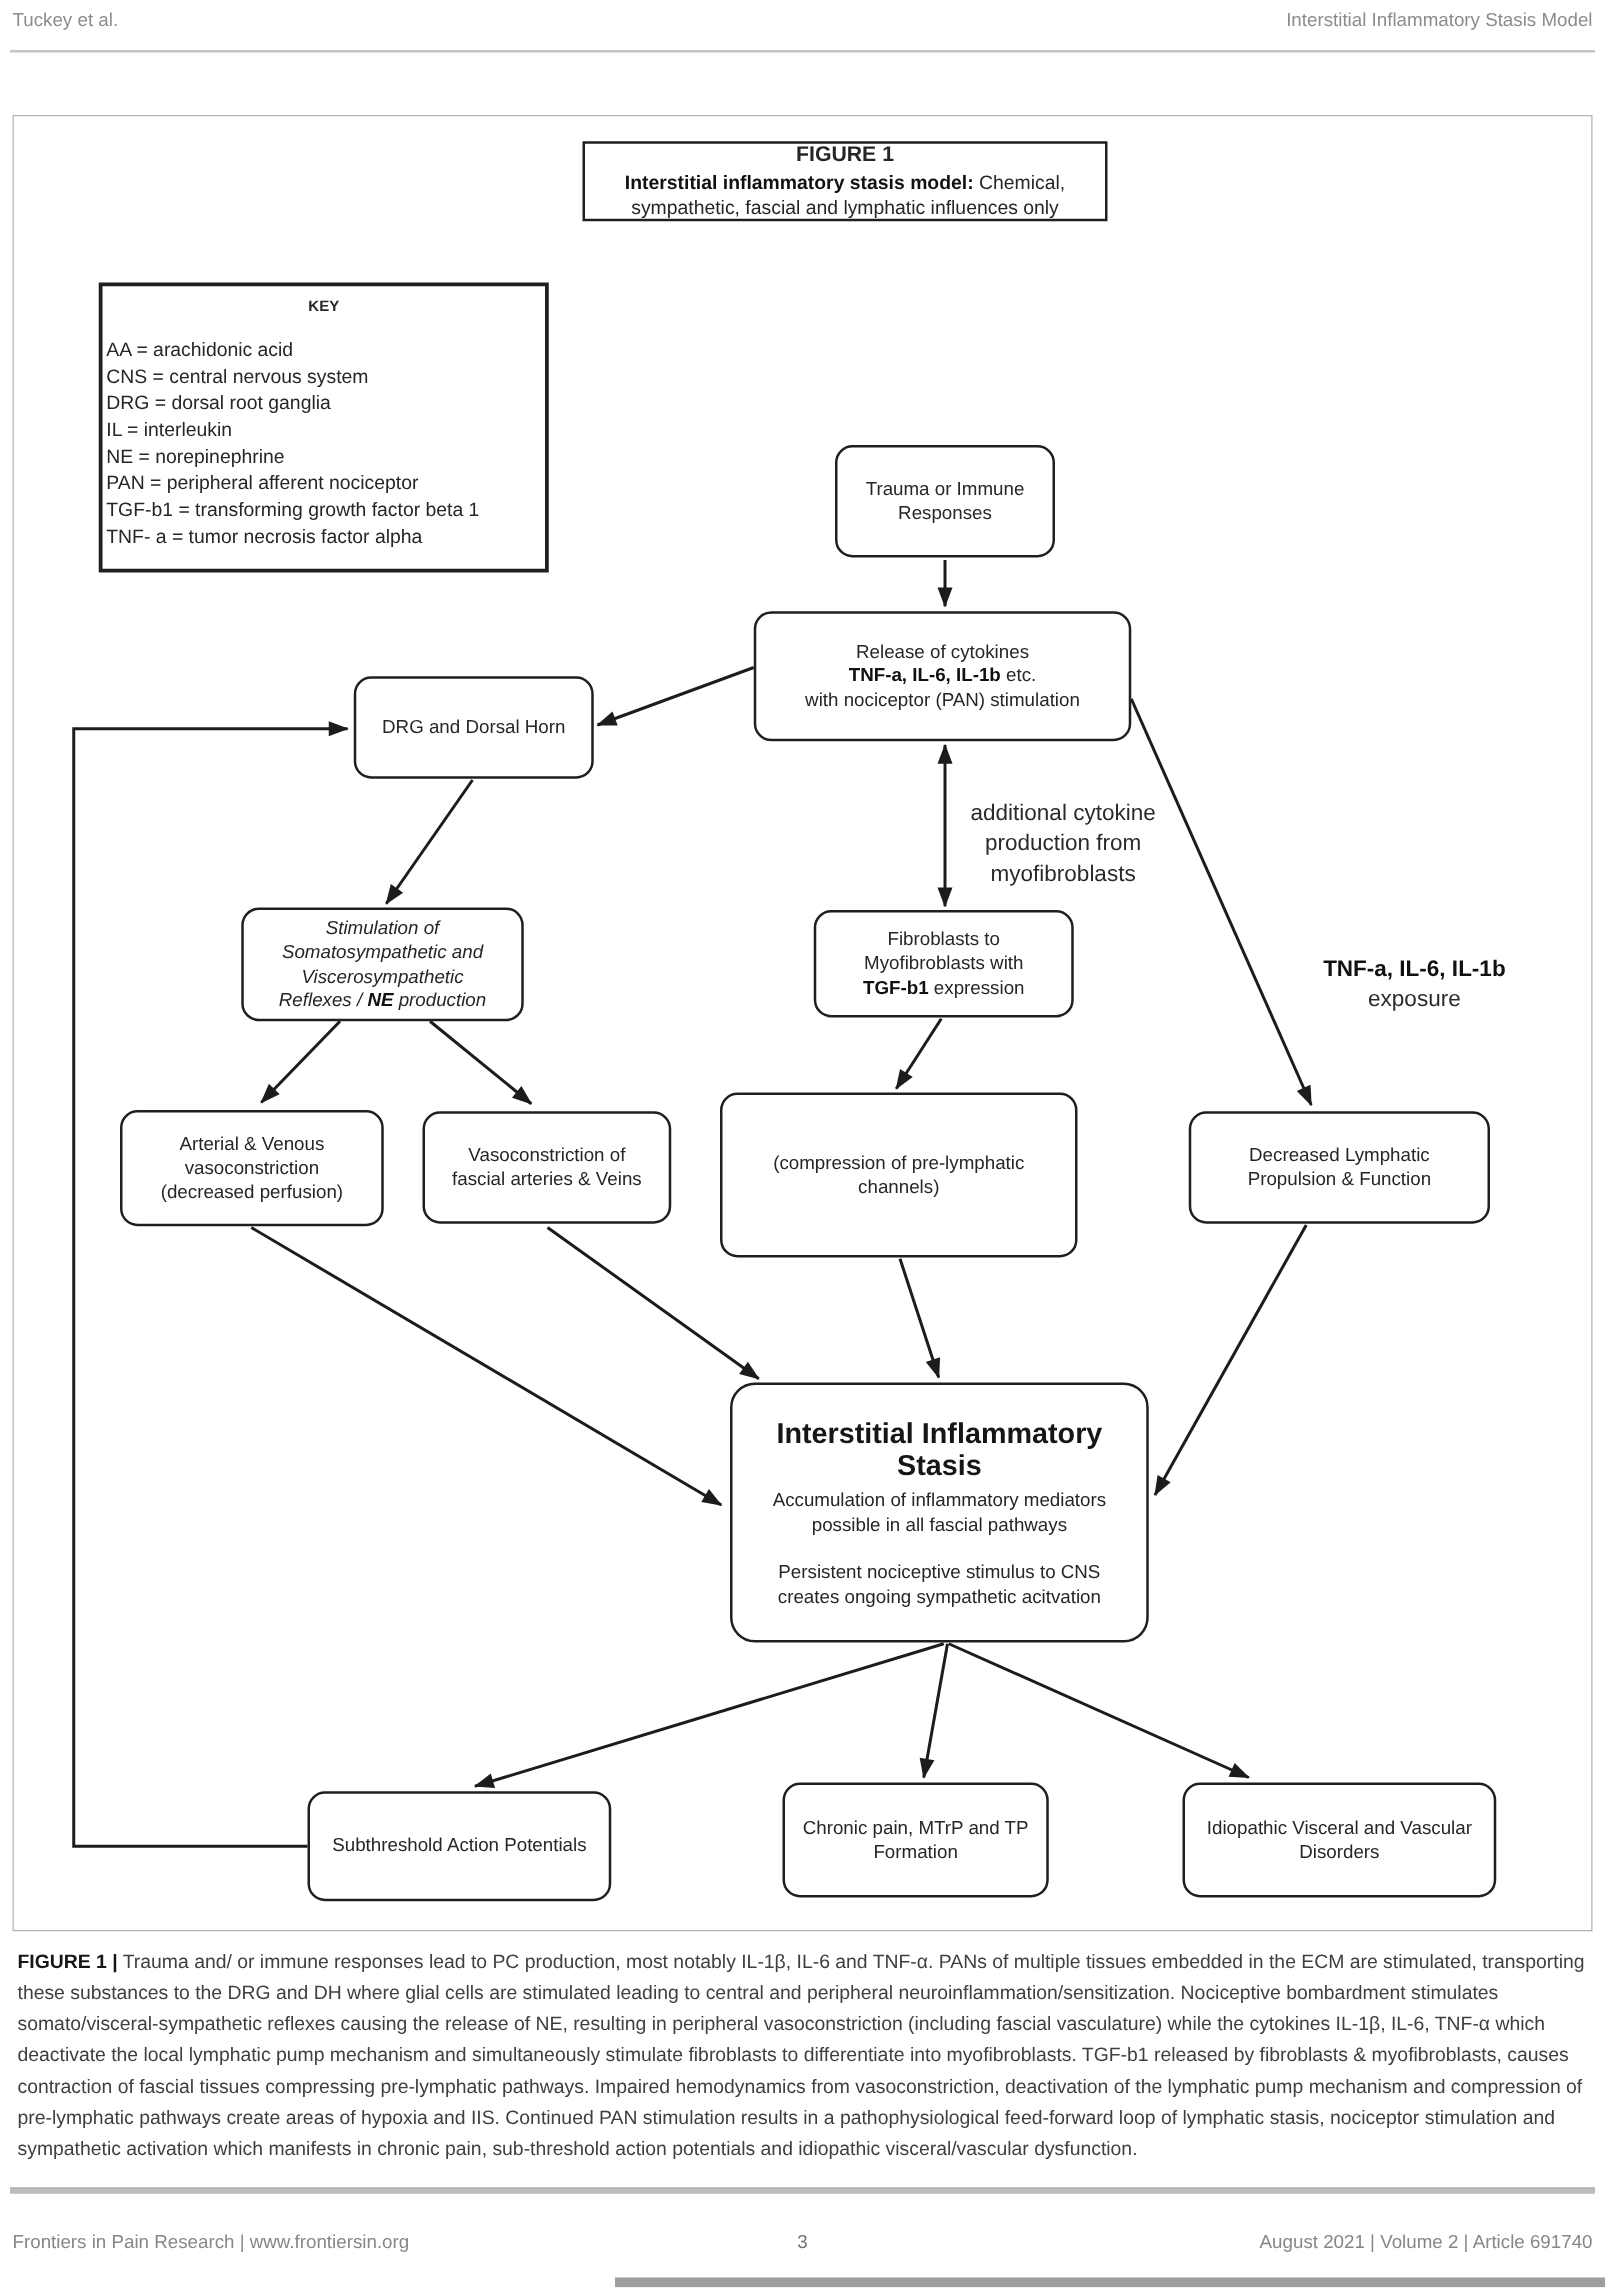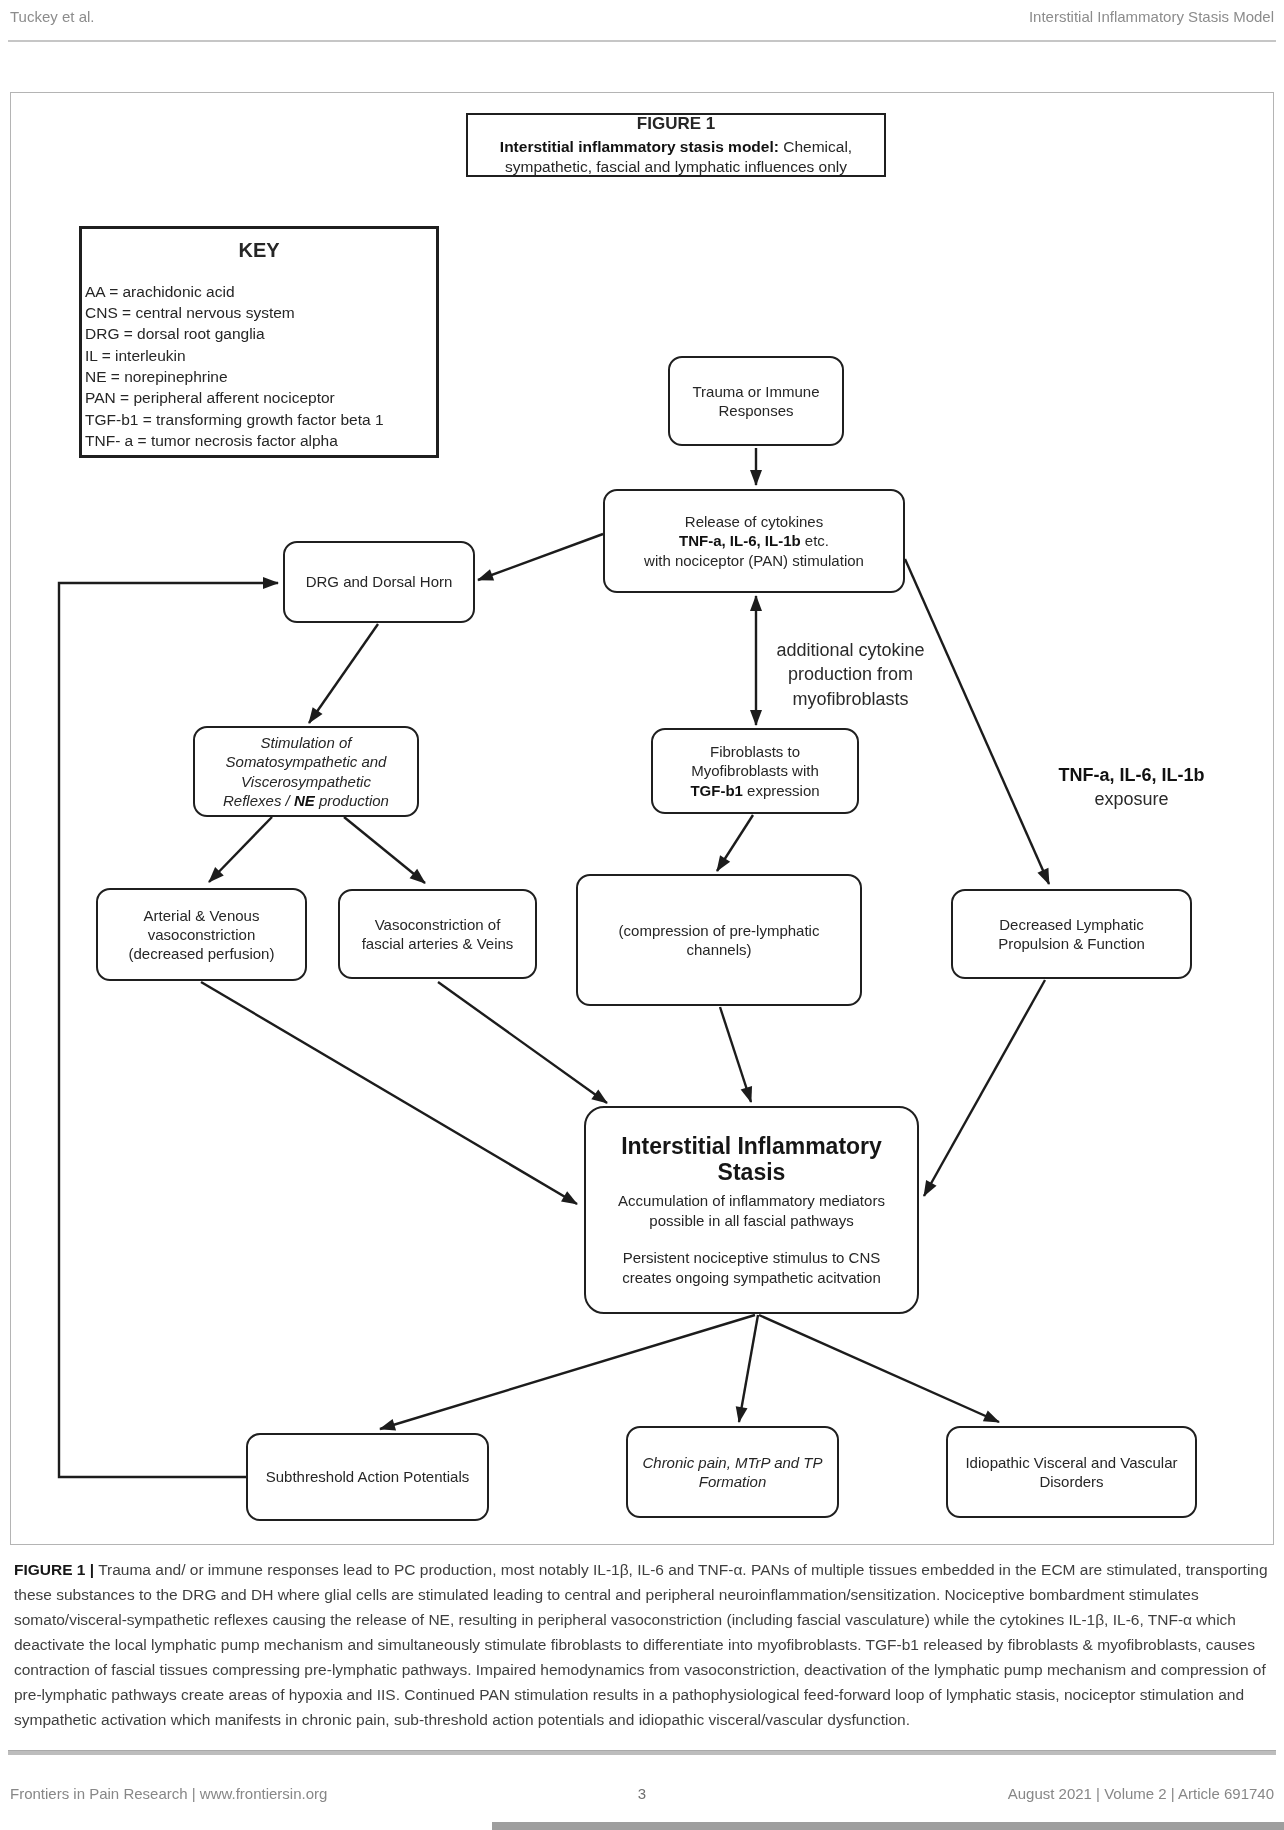"KEY" .key-box .kh { font-size: 20px -> 12px }
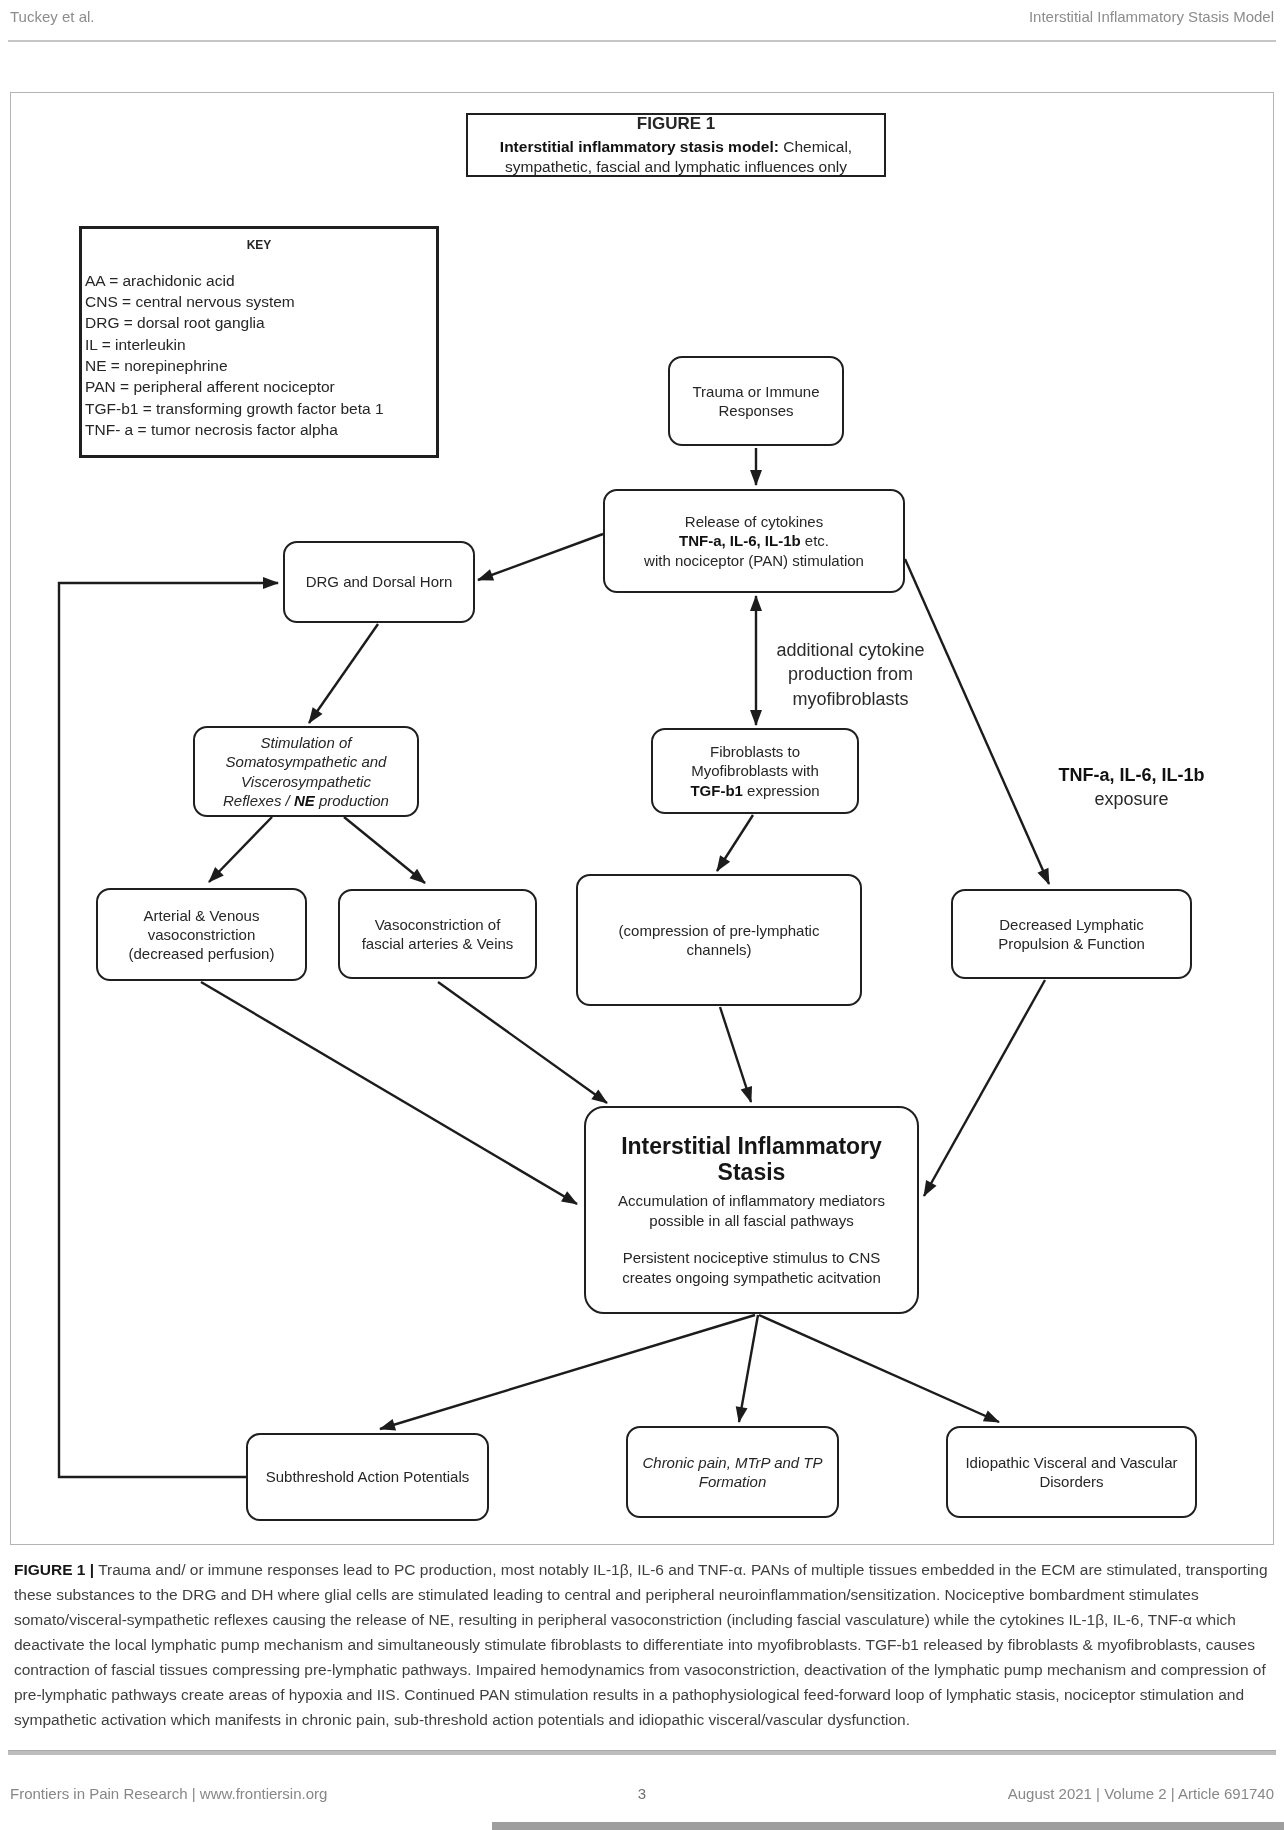"Chronic pain, MTrP and TP" div.fnode { font-style: italic -> none }
